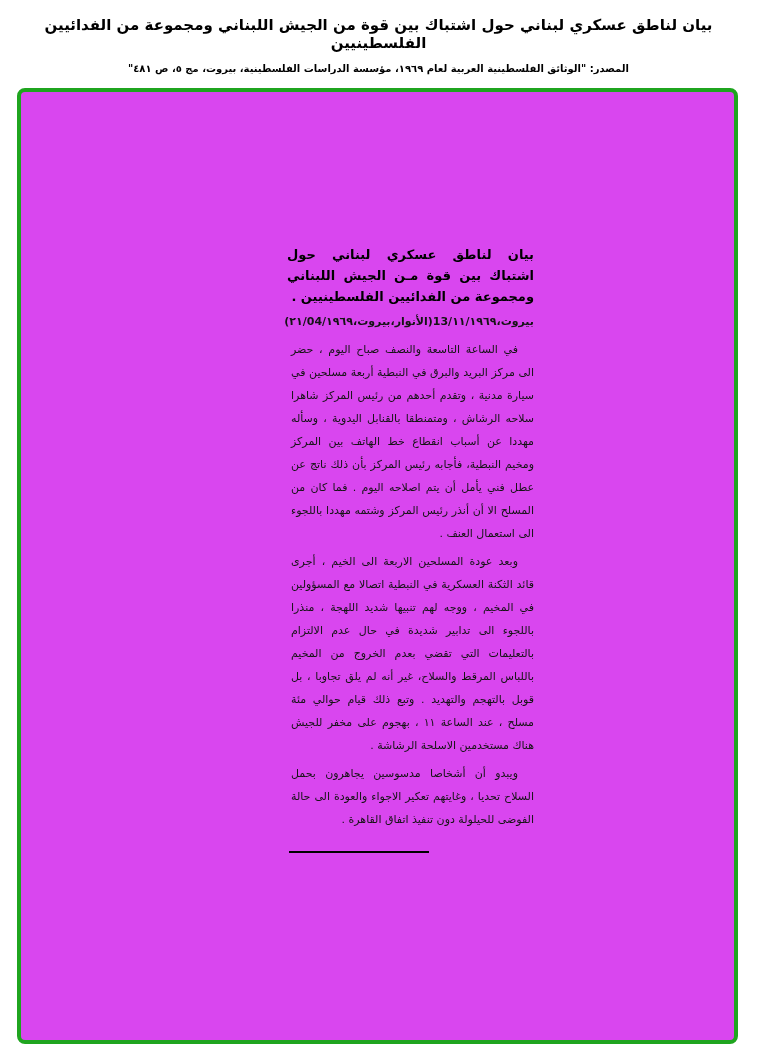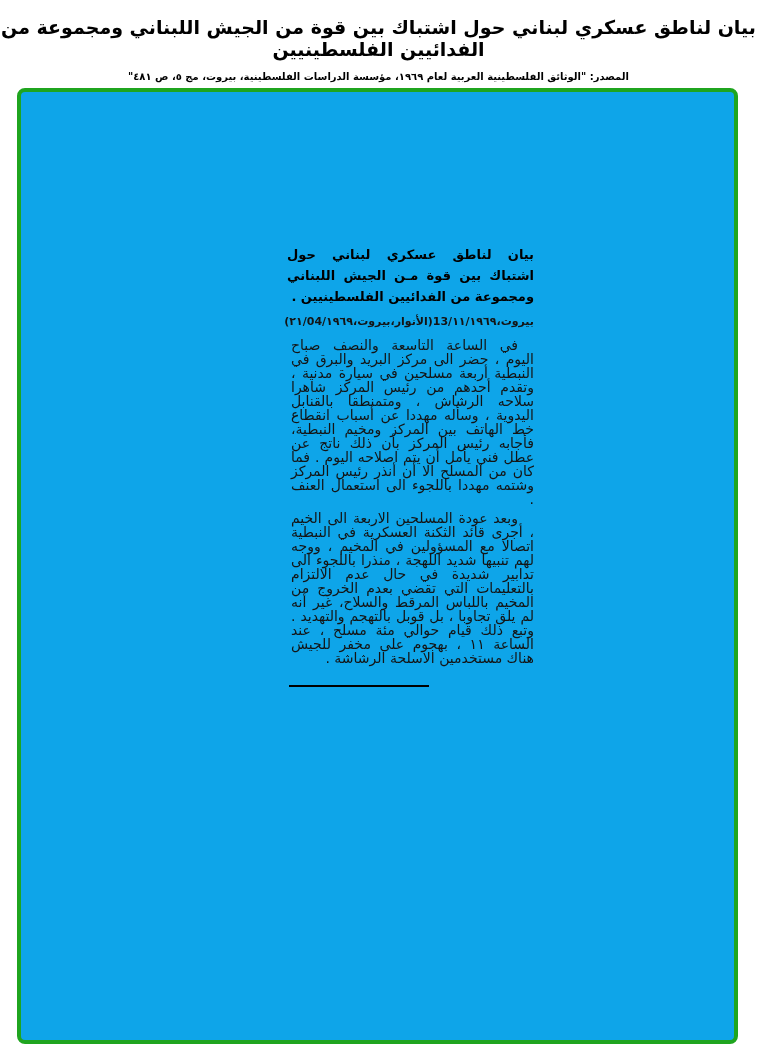"بيان لناطق عسكري لبناني حول اشتباك بين قوة من" .header-title { font-size: 19px -> 15px }
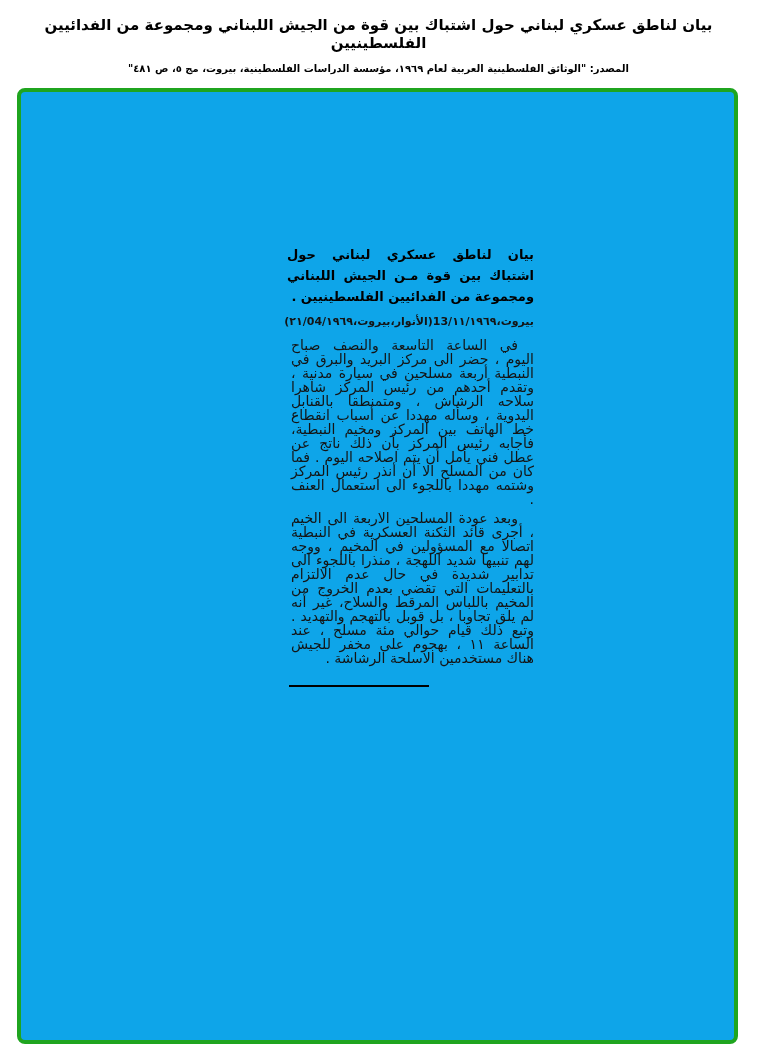"بيان لناطق عسكري لبناني حول اشتباك بين قوة مـن" .frame { background: #0ea5e9 -> #d946ef }
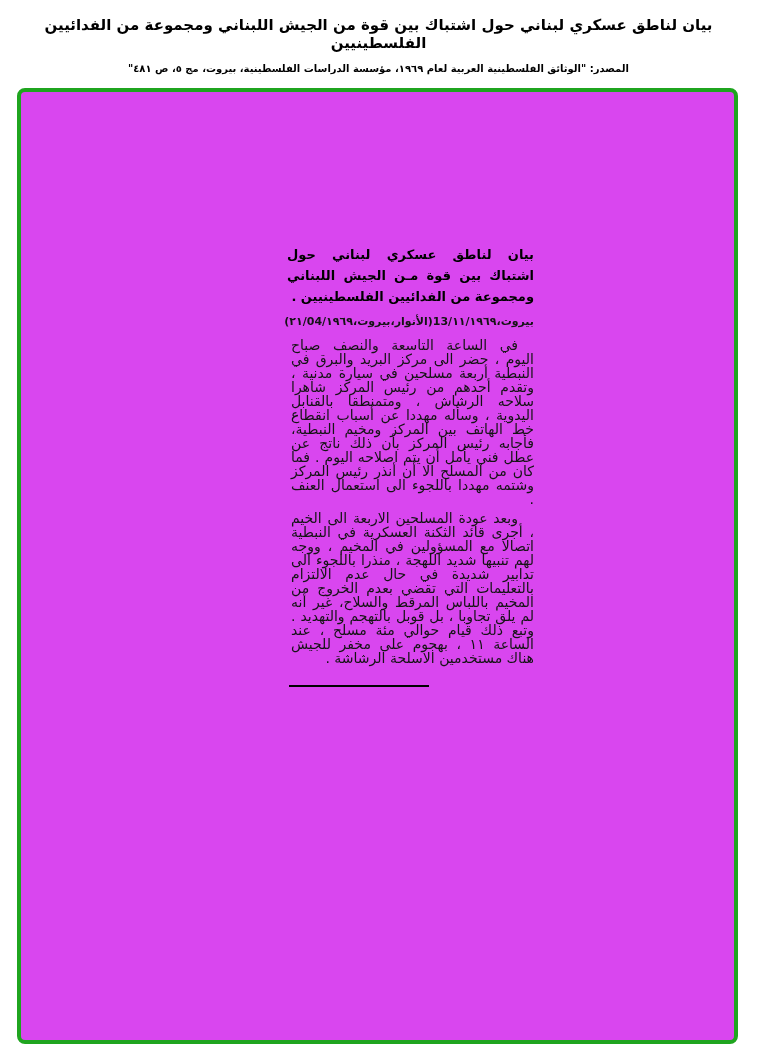"في الساعة التاسعة والنصف صباح" .para { font-size: 14px -> 11px; line-height: 14px -> 23px }
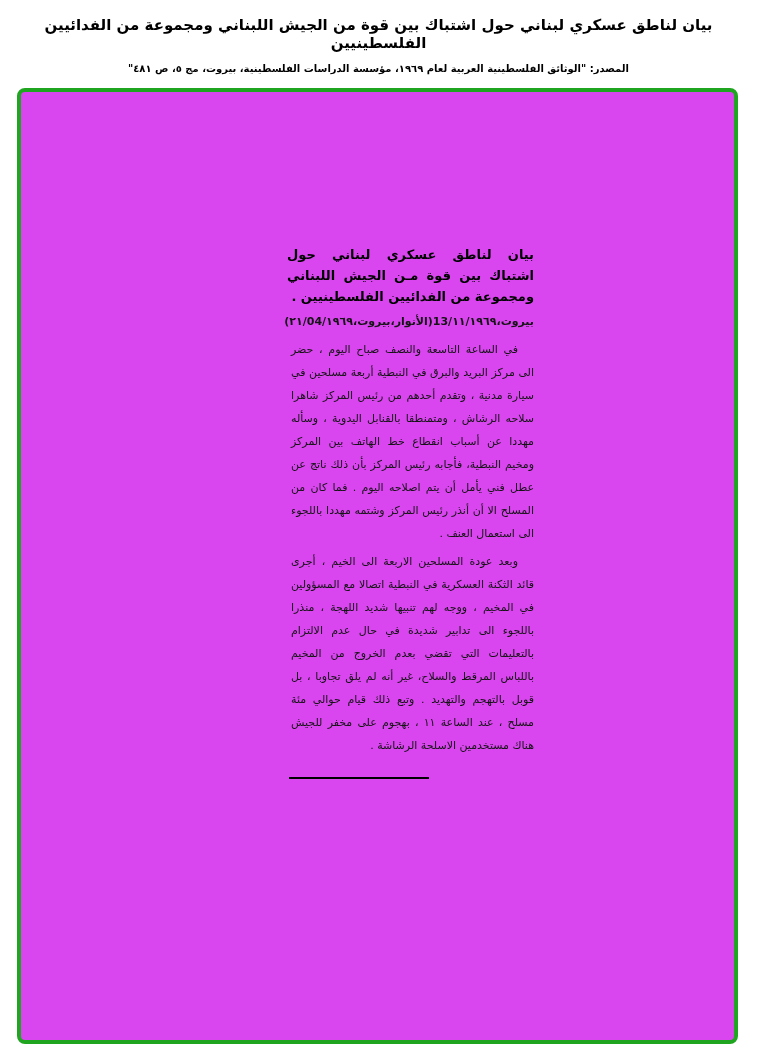"ويبدو أن أشخاصا مدسوسين يجاهرون" p.para { html: none -> <p>ويبدو أن أشخاصا مدسوسين يجاهرون بحمل السلاح تحديا ، وغايتهم تعكير الاجواء والعودة الى حالة الفوضى للحيلولة دون تنفيذ اتفاق القاهرة .</p> }
